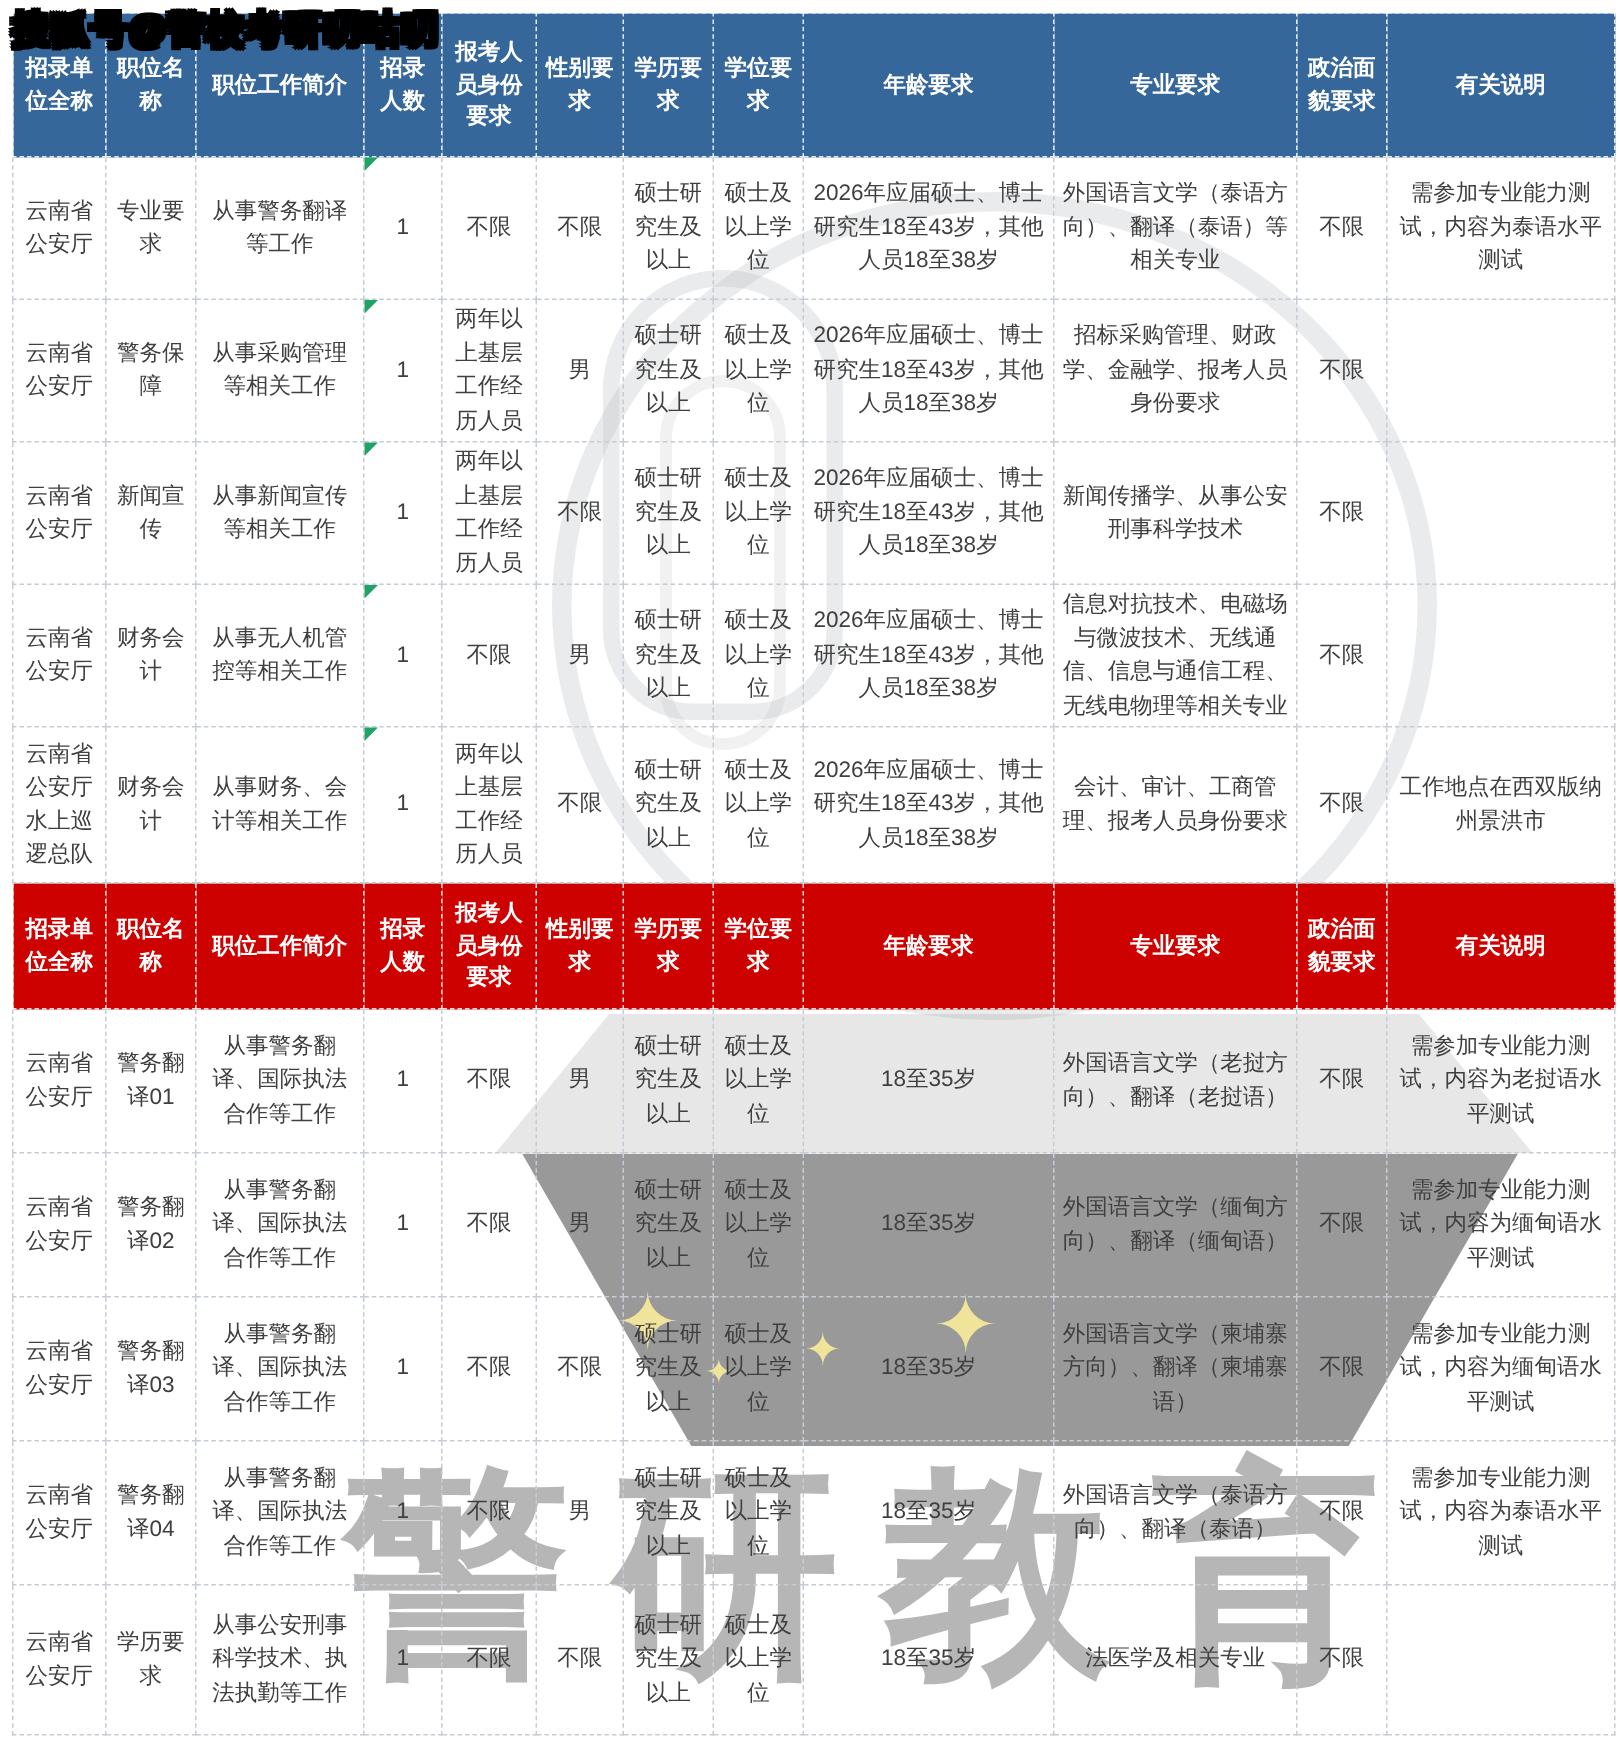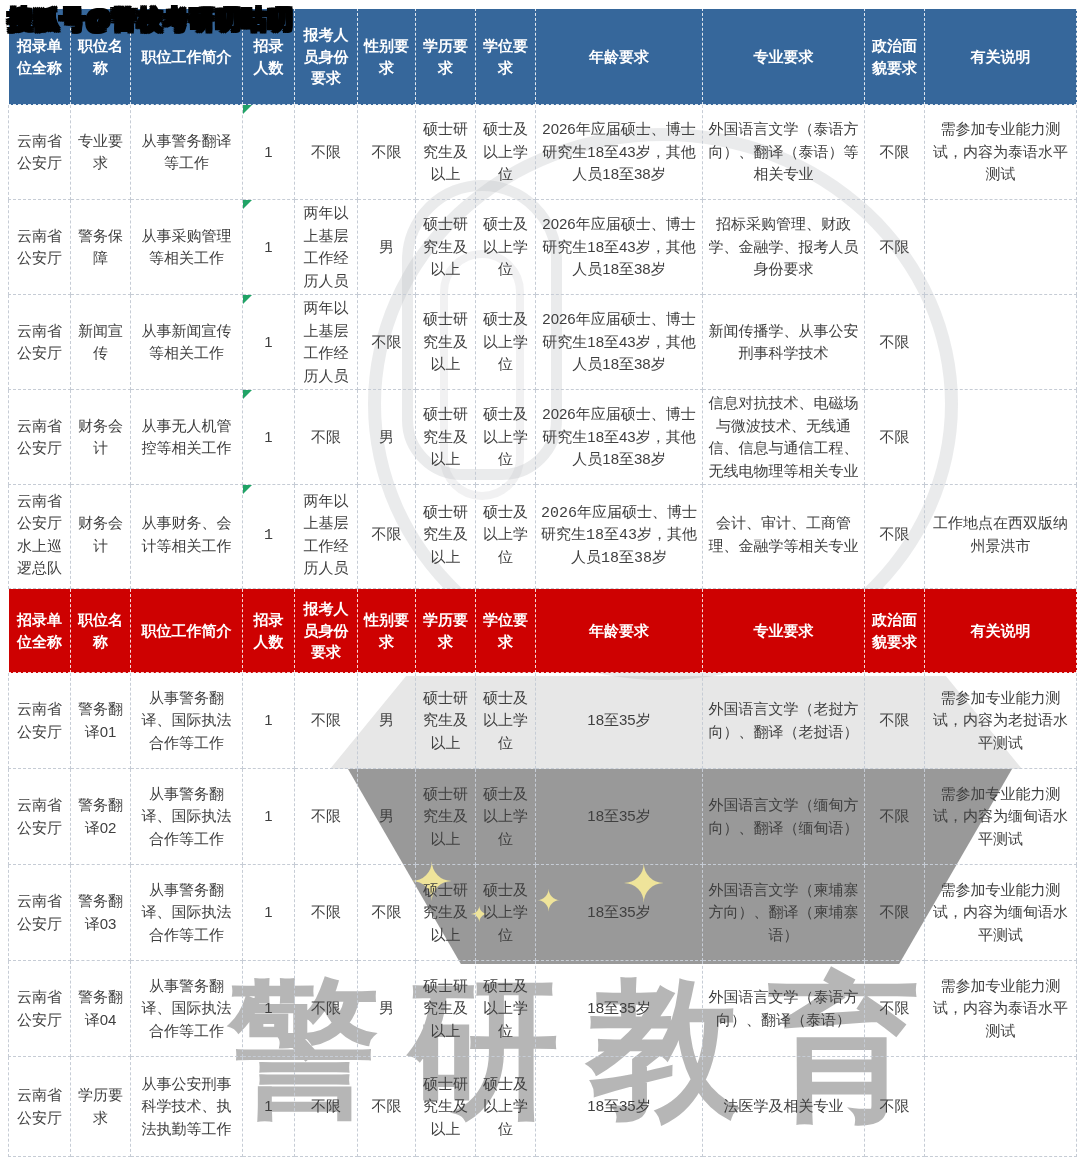"云南省公安厅水上巡逻总队" tbody tr:nth-child(6) { font-family: Liberation Mono, monospace -> none }
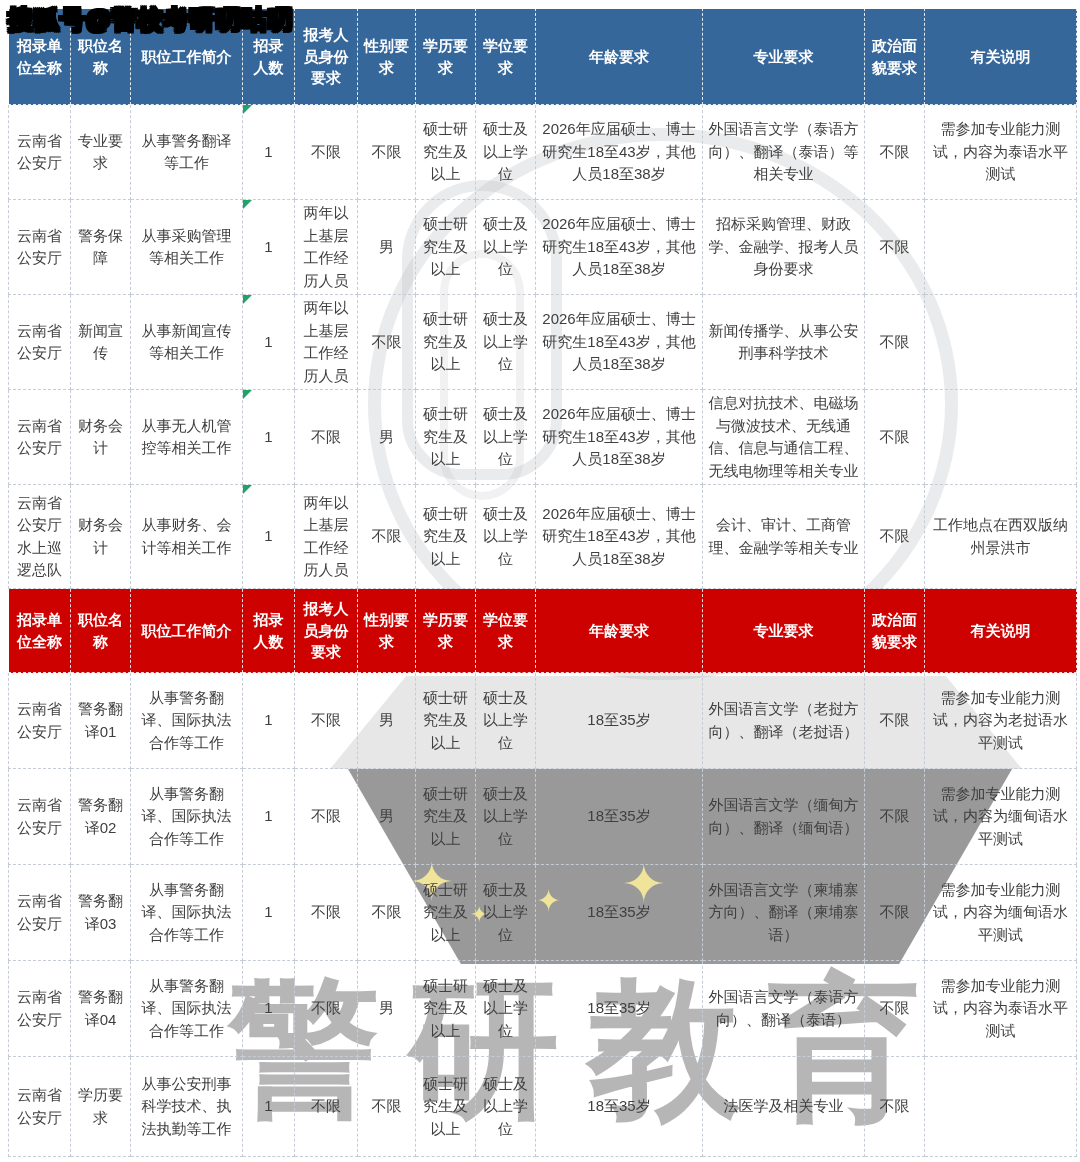"会计、审计、工商管理、金融学等相关专业" td { text: 金融学等相关专业 -> 报考人员身份要求 }
